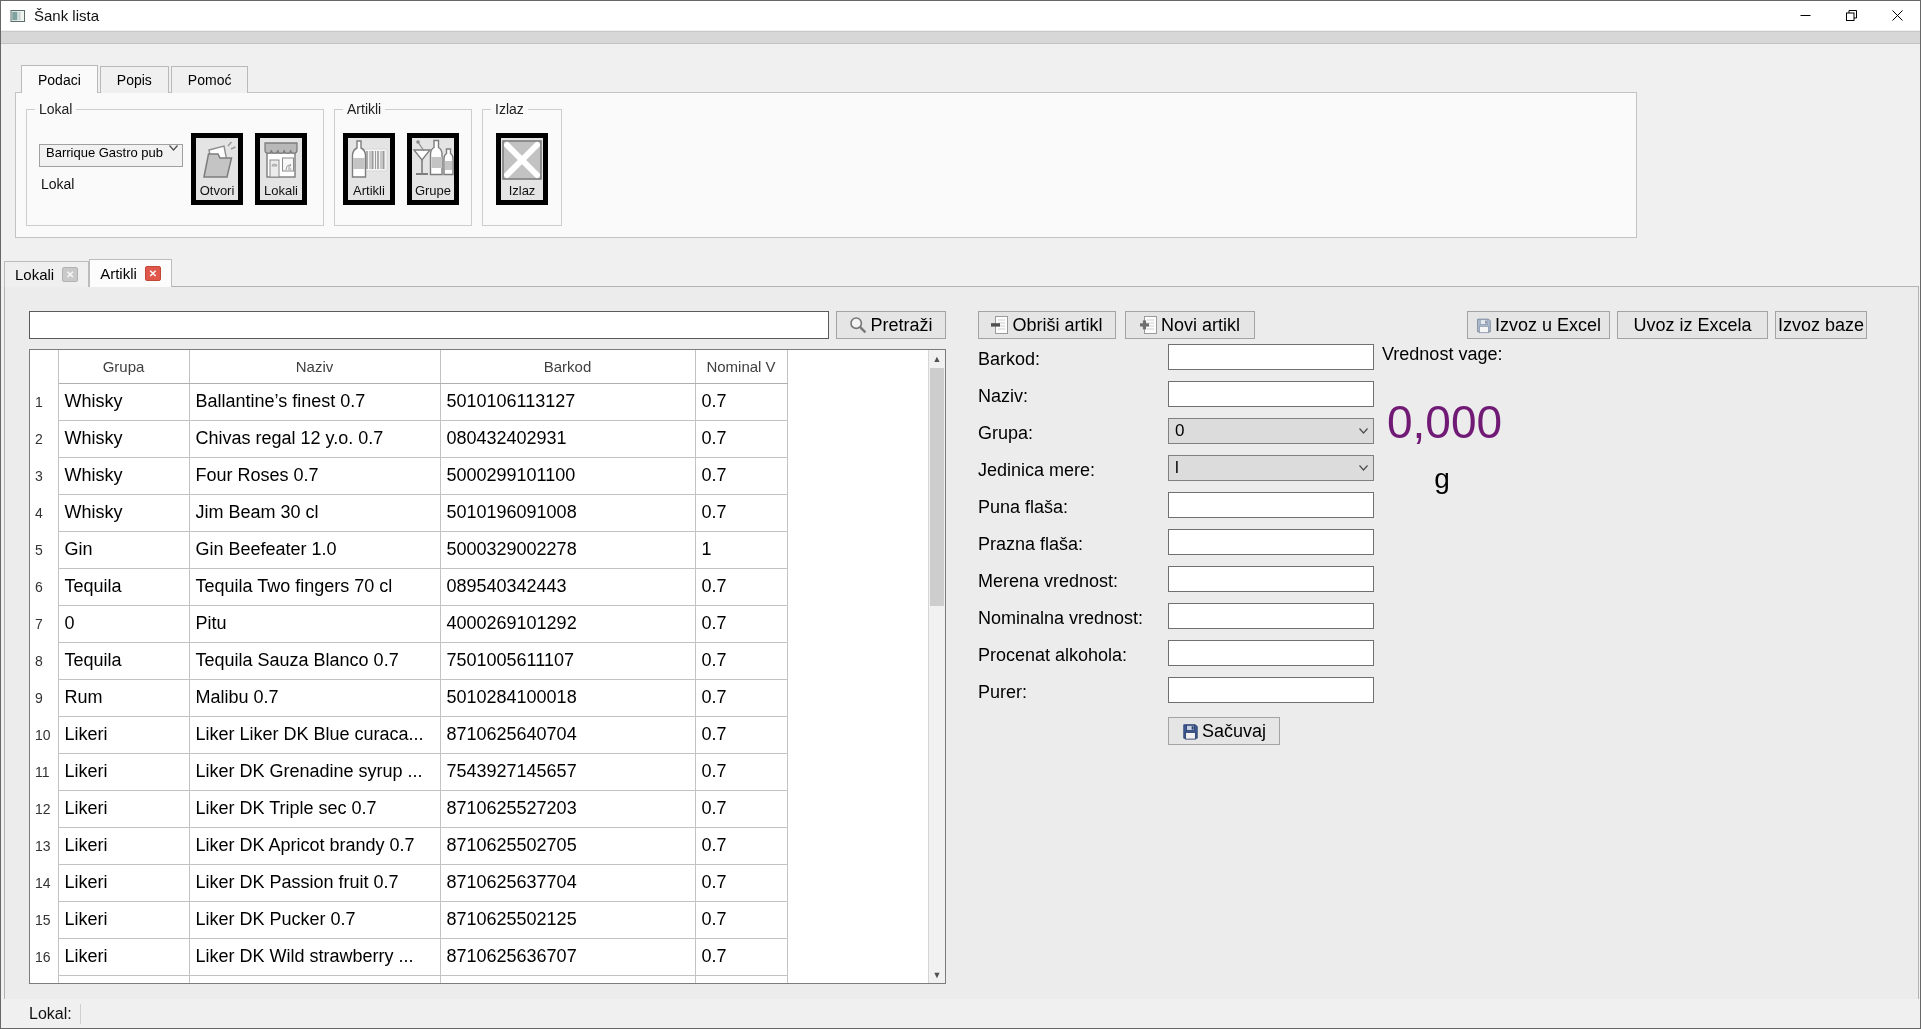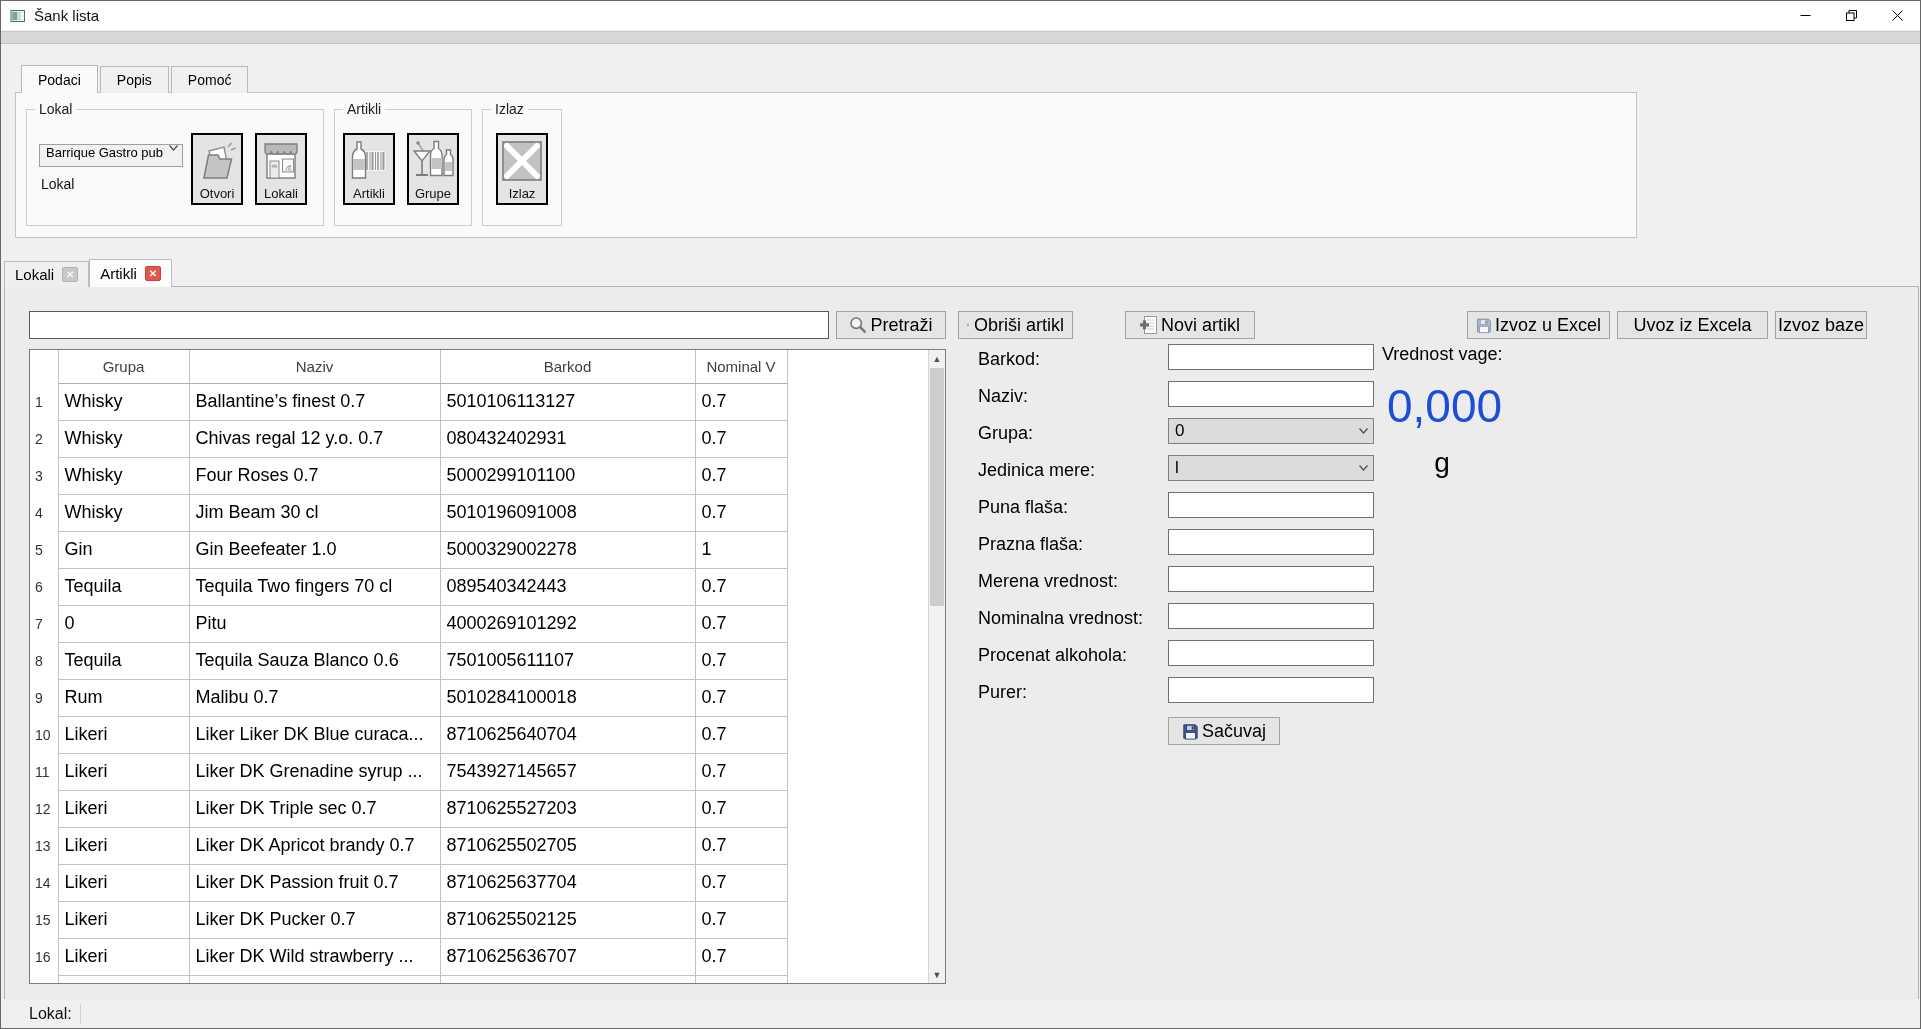"Otvori" .big-btn { border: 2px solid #000000 -> 5px solid #000000 }
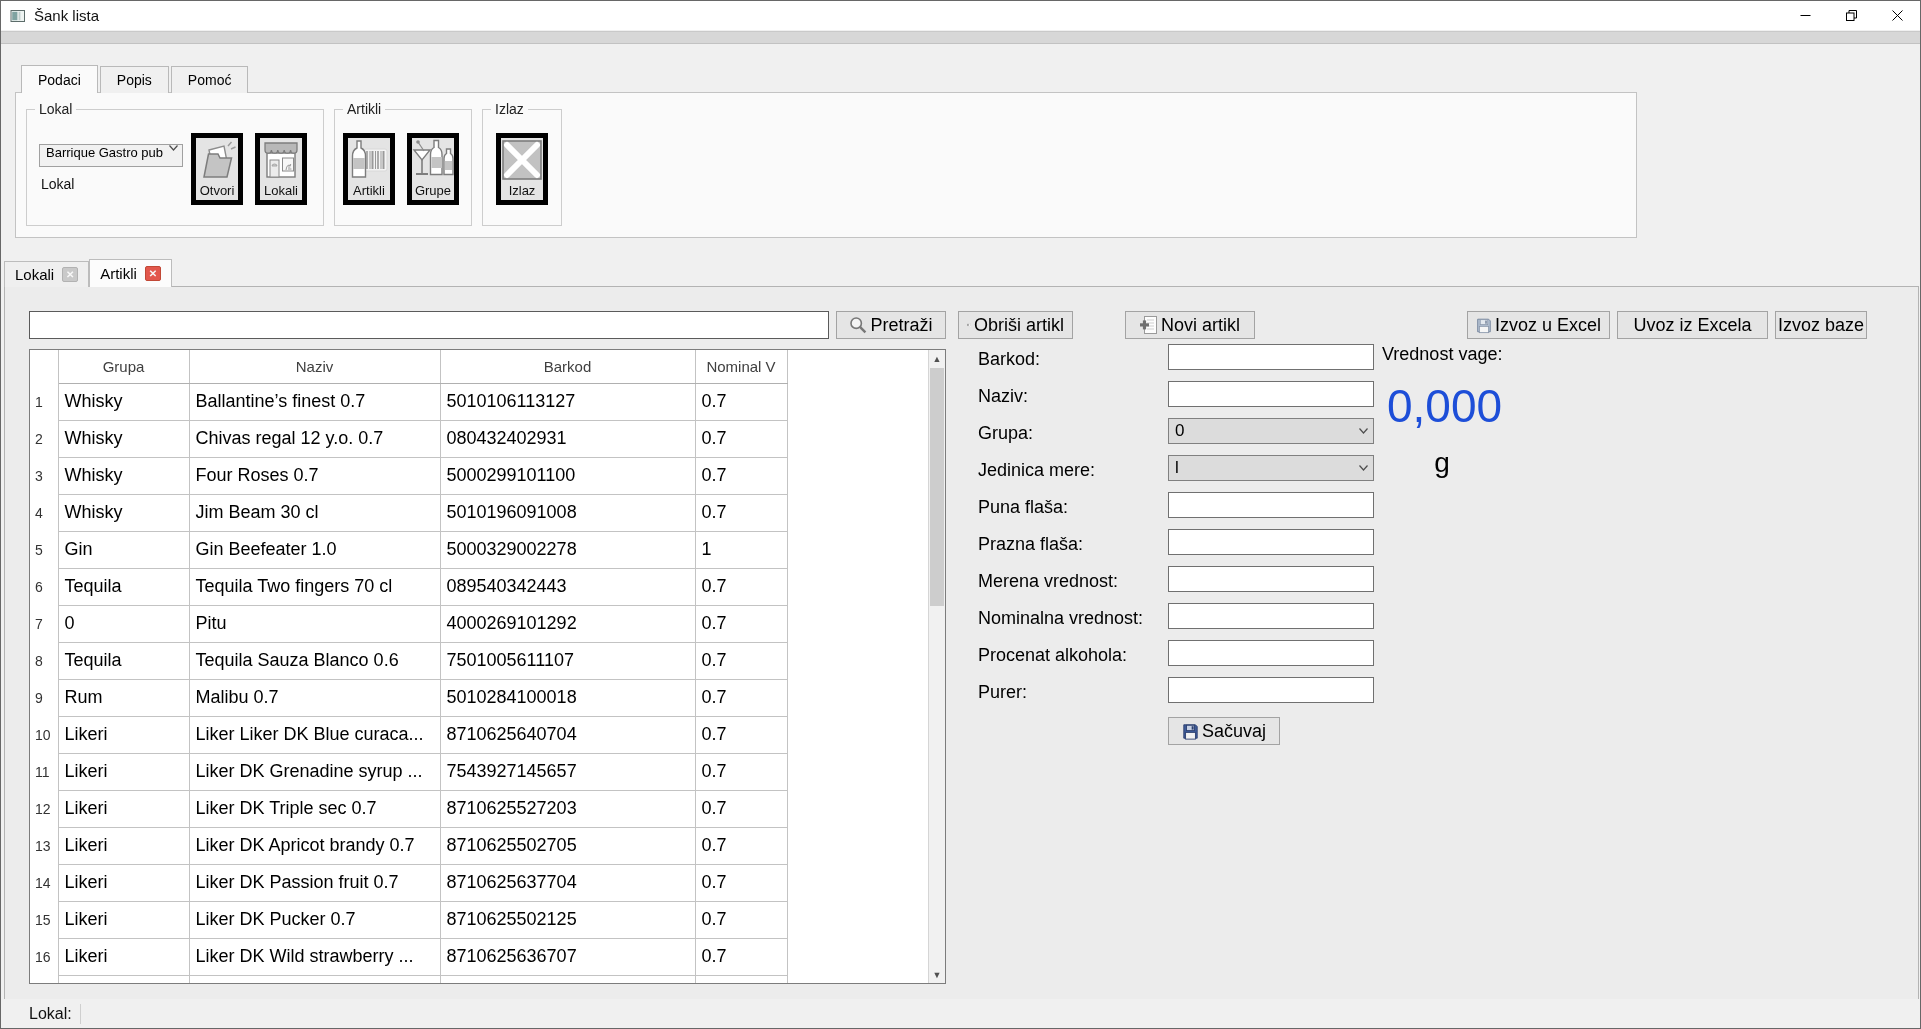"Obriši artikl" .b-obrisi { left: 953px -> 973px; width: 115px -> 138px }
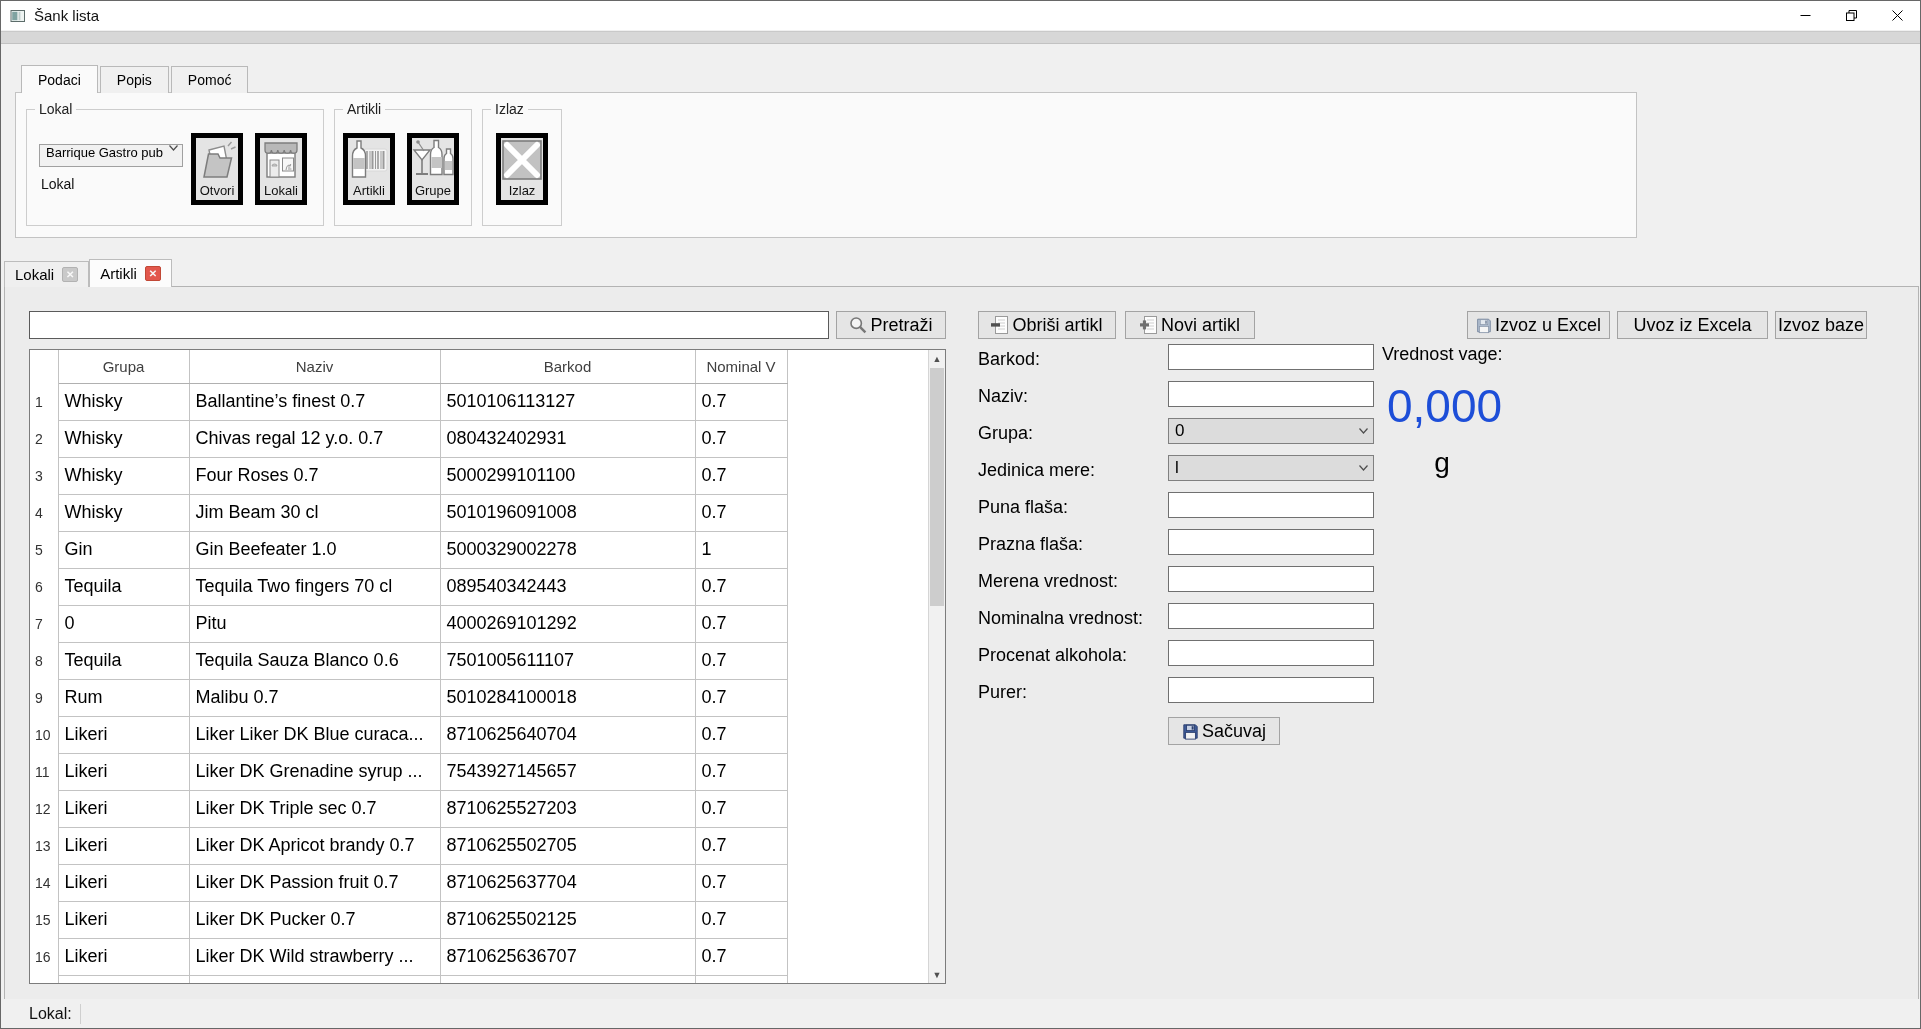"0,000" .vage-value { color: #1d4ed8 -> #701a75; margin-top: 14px -> 30px }
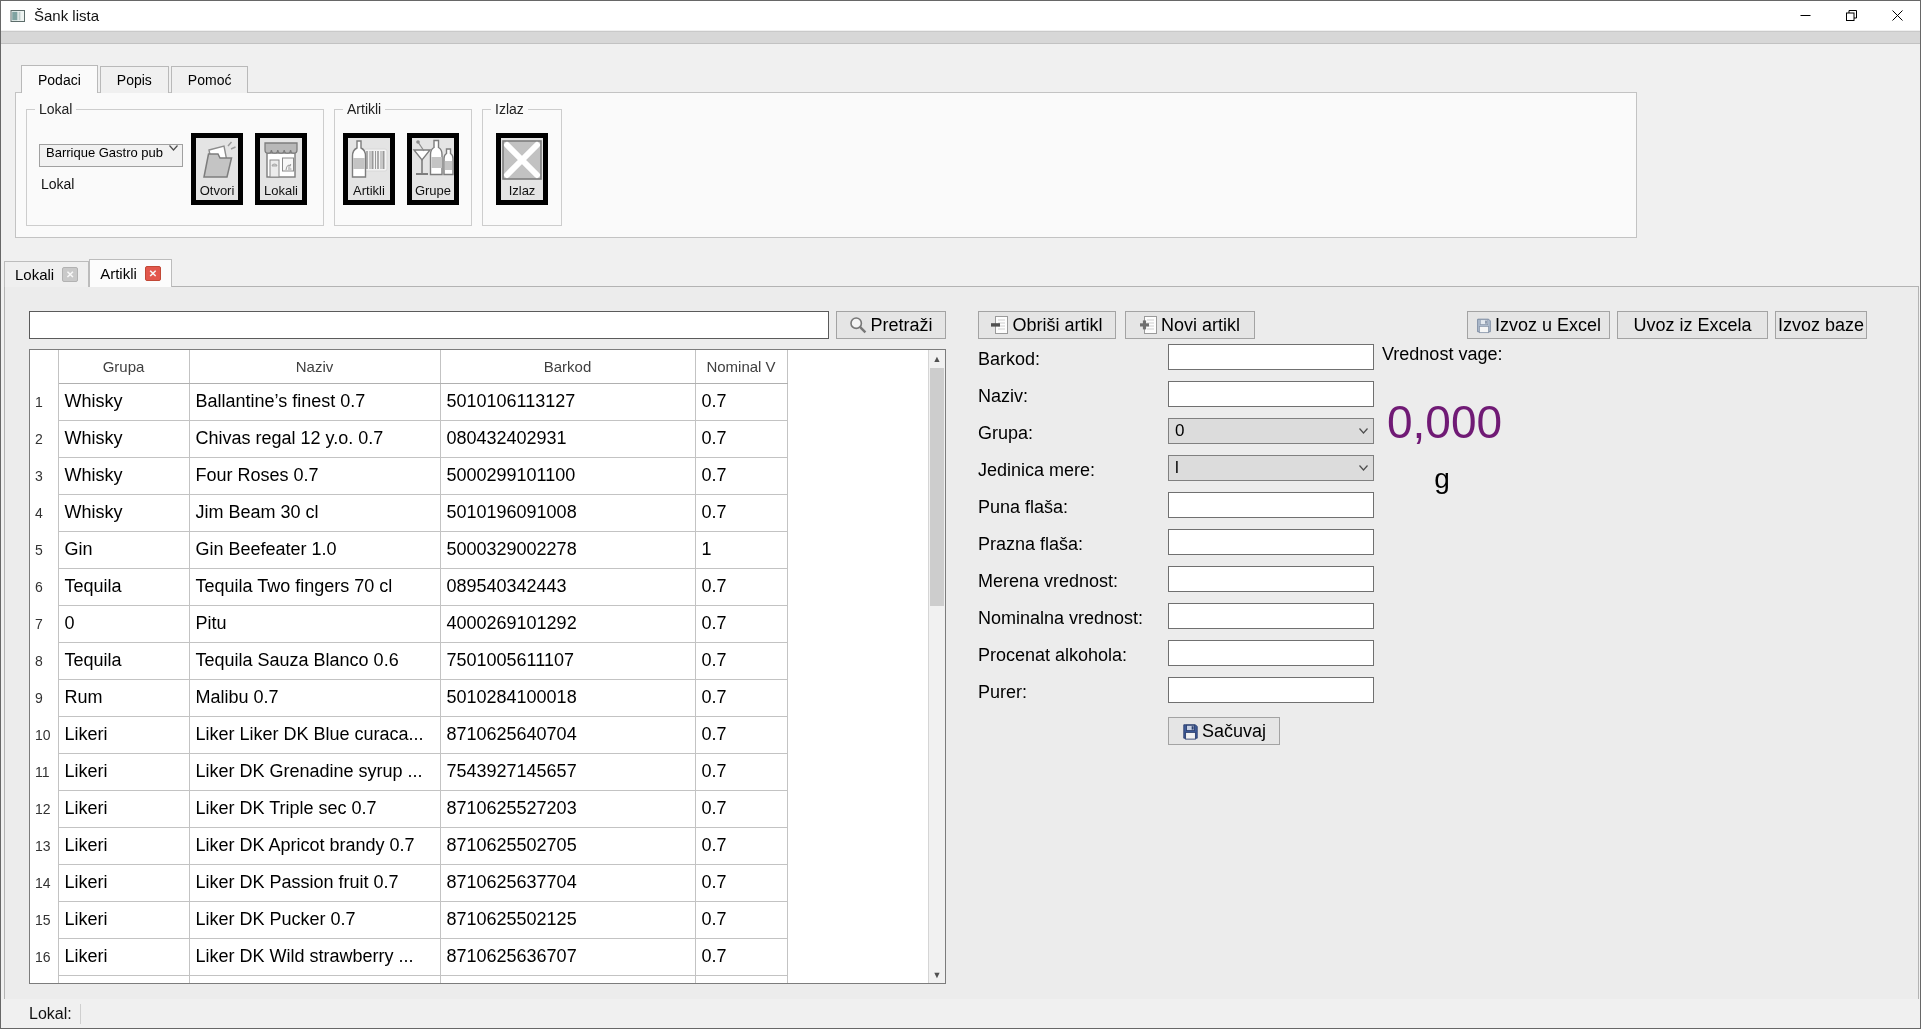"Tequila Sauza Blanco 0.6" td.c-data { text: 0.6 -> 0.7 }
